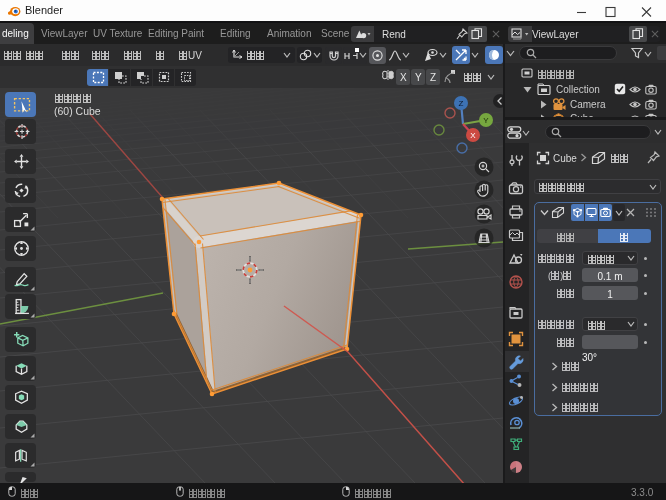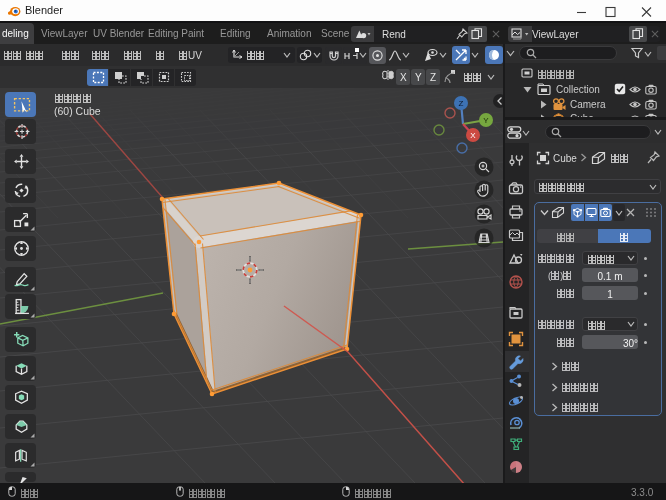"UV Blender" div.t { text: Blender -> Texture }
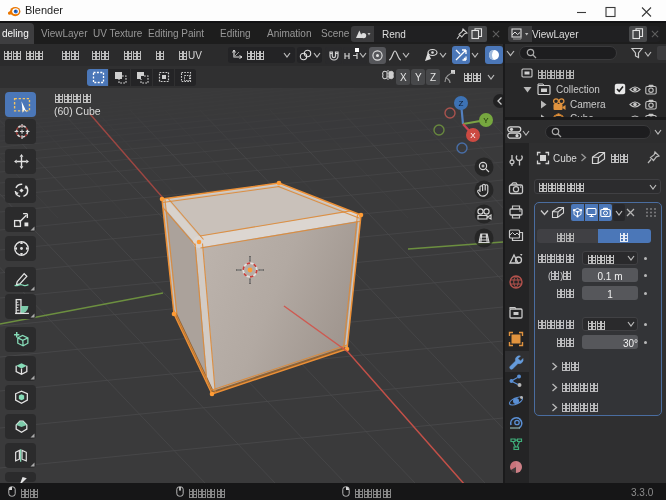"30°" div.t { text-align: right -> left; top: 338px -> 352px }
